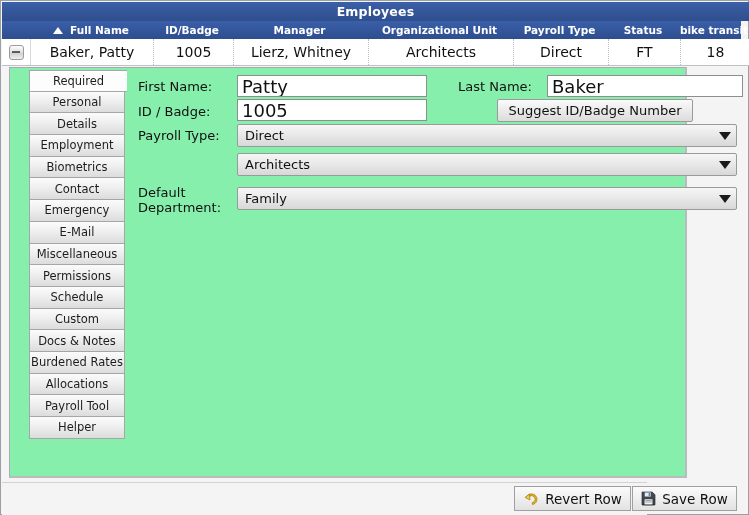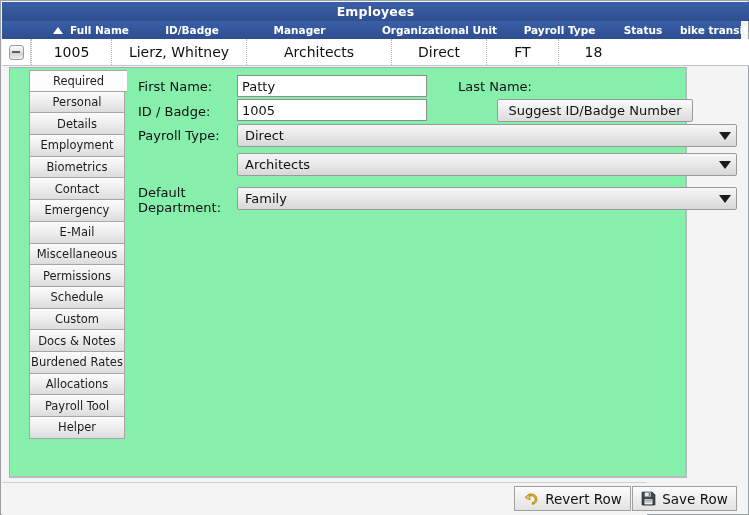"Baker, Patty" div.dcell { html: none -> <div> <span>Baker, Patty</span> </div> }
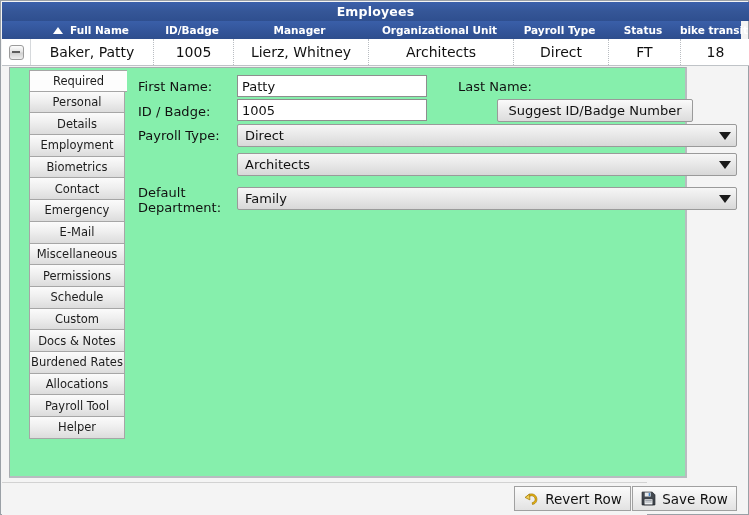"Patty" .text-input { font-size: 13px -> 18px }
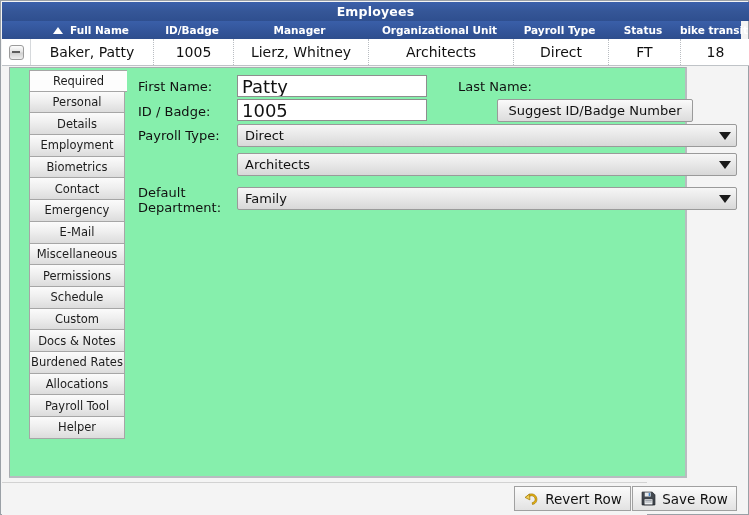"Baker" input.text-input { html: none -> <input> }
